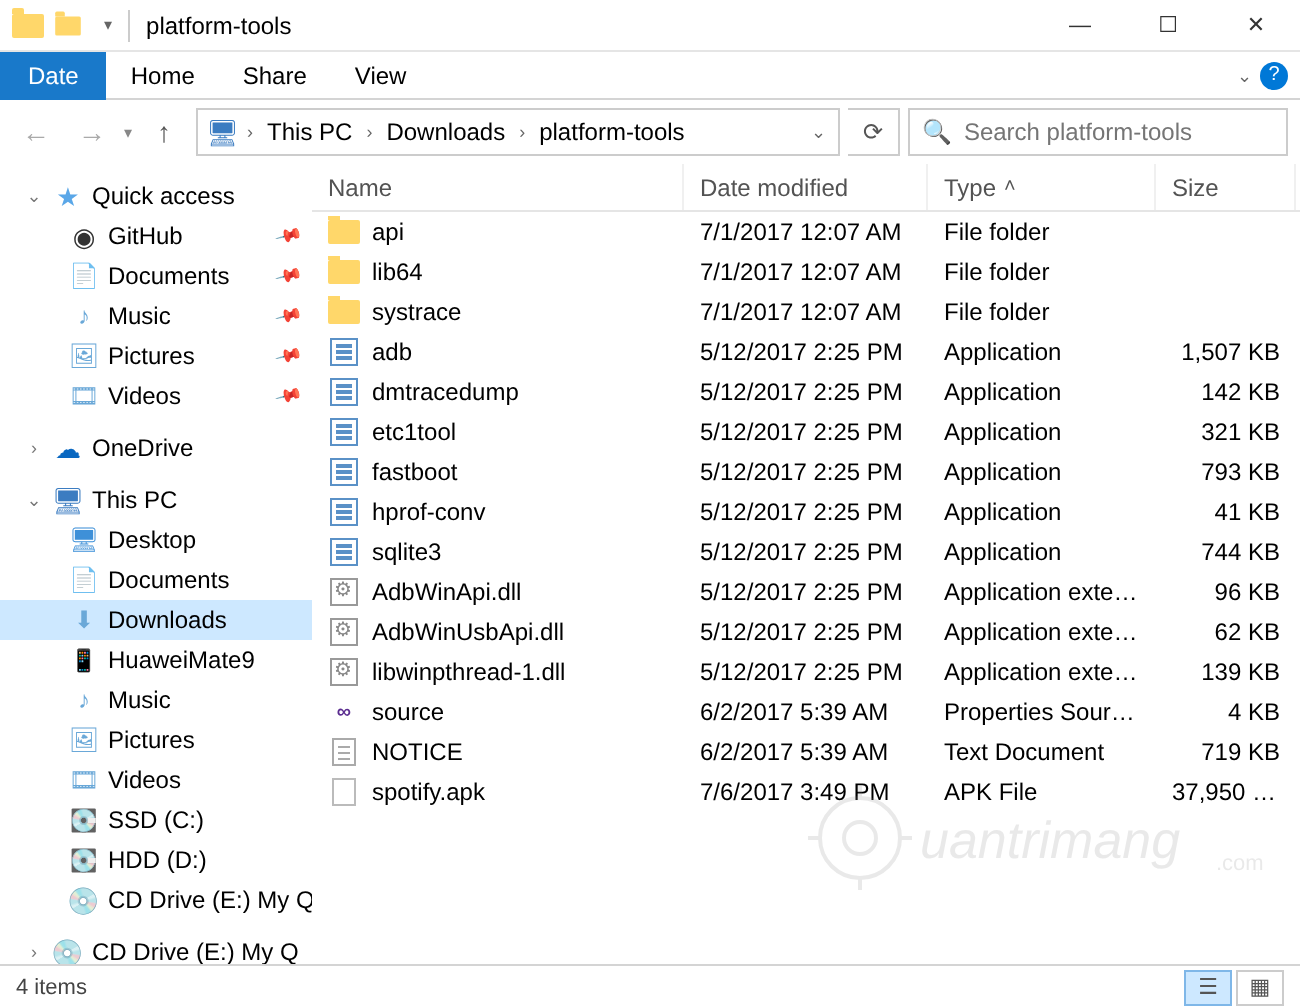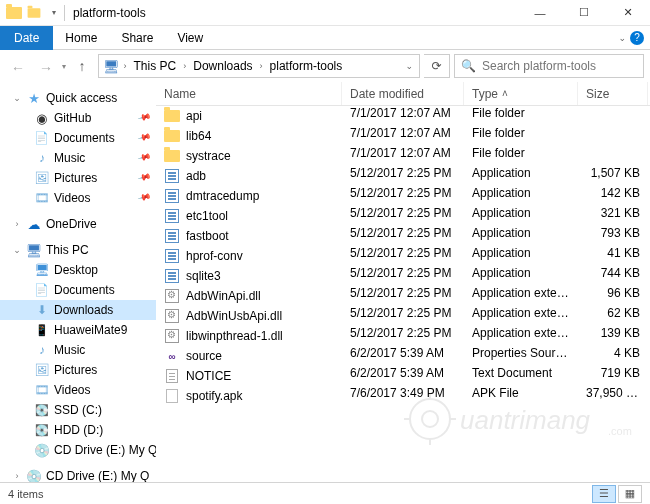"api" .row { align-items: none -> center }
